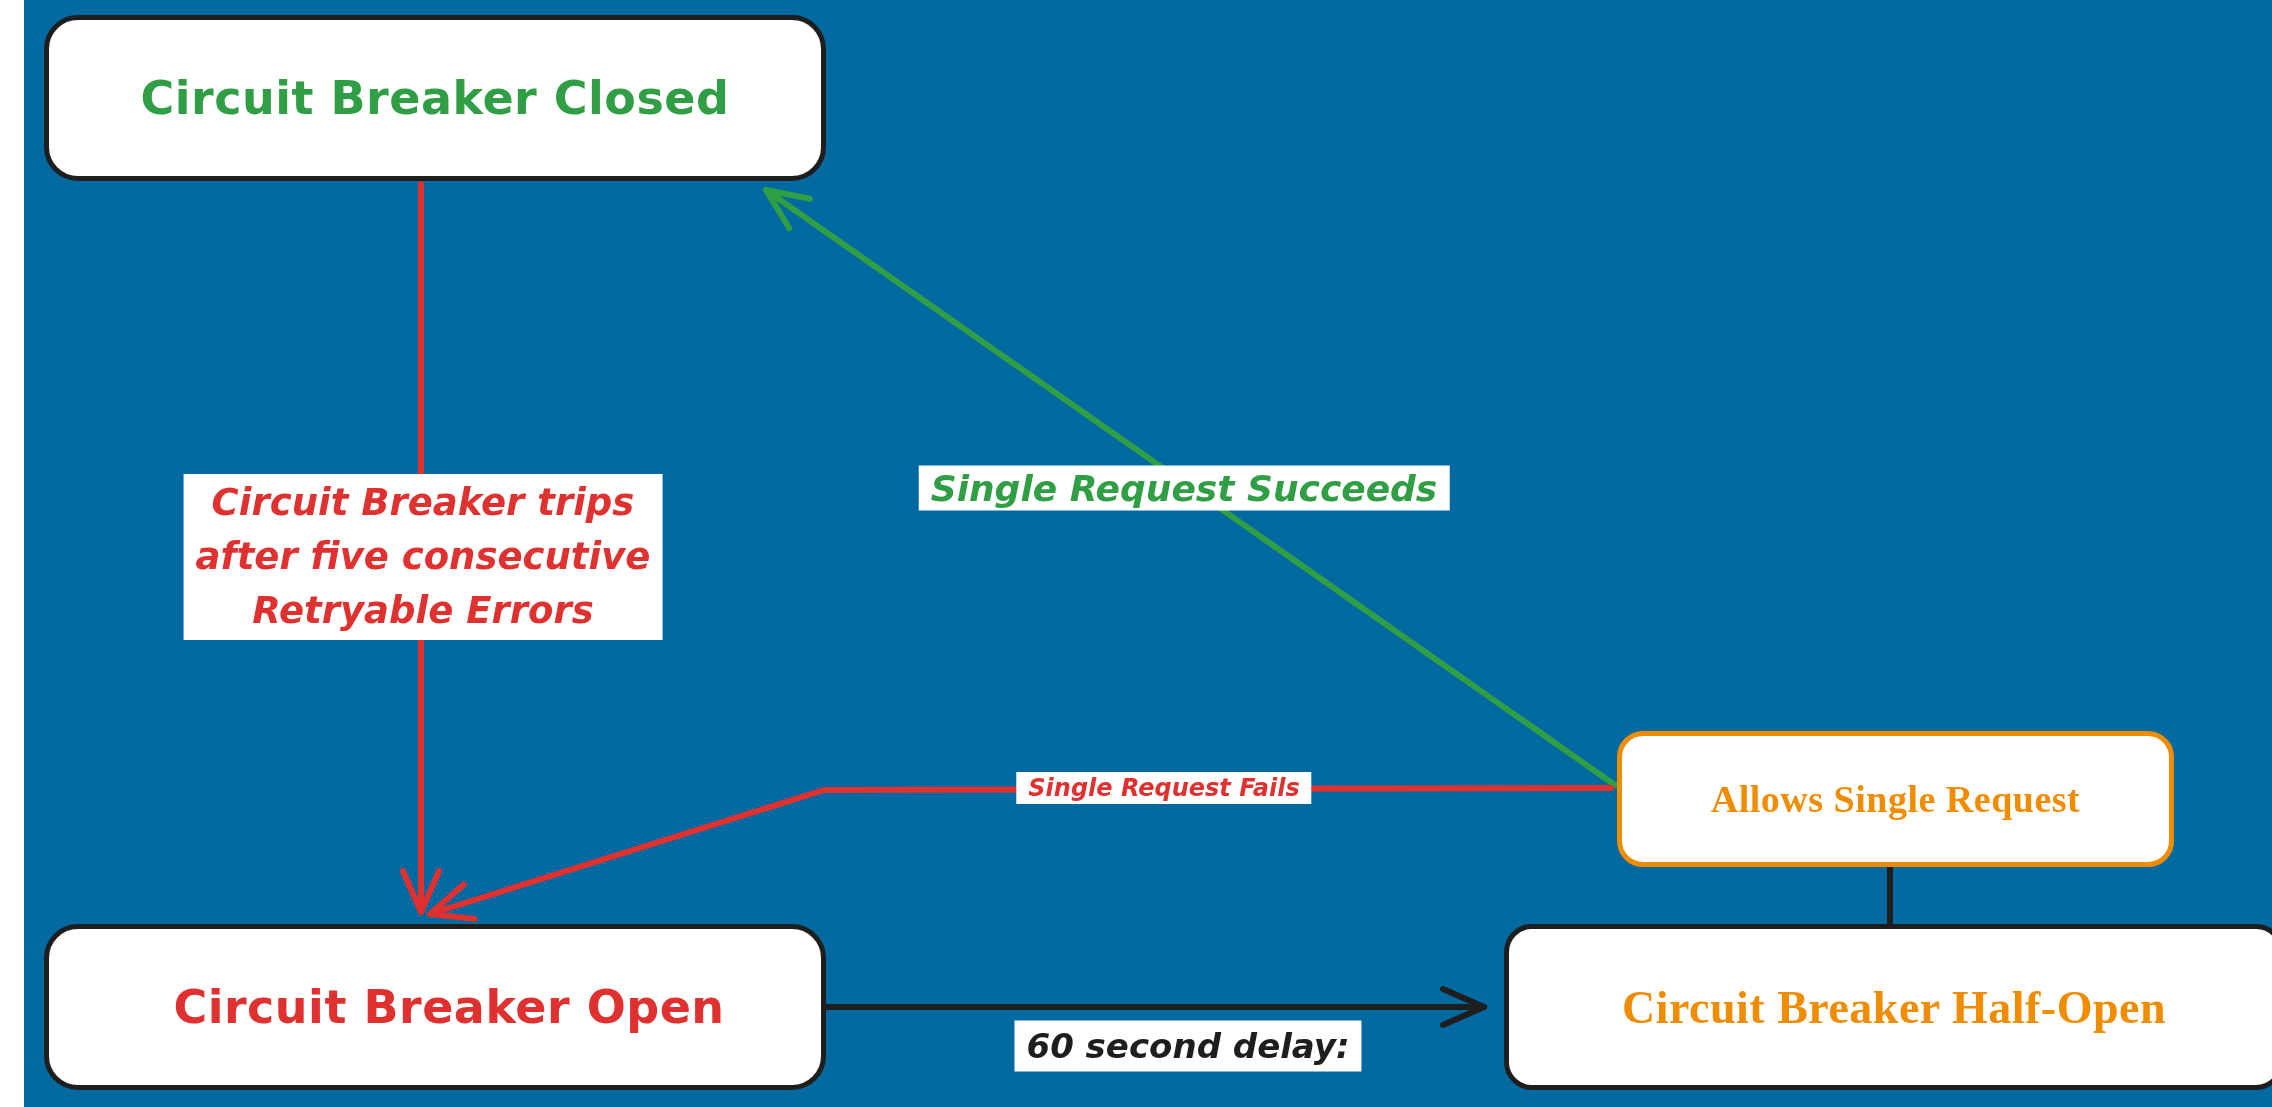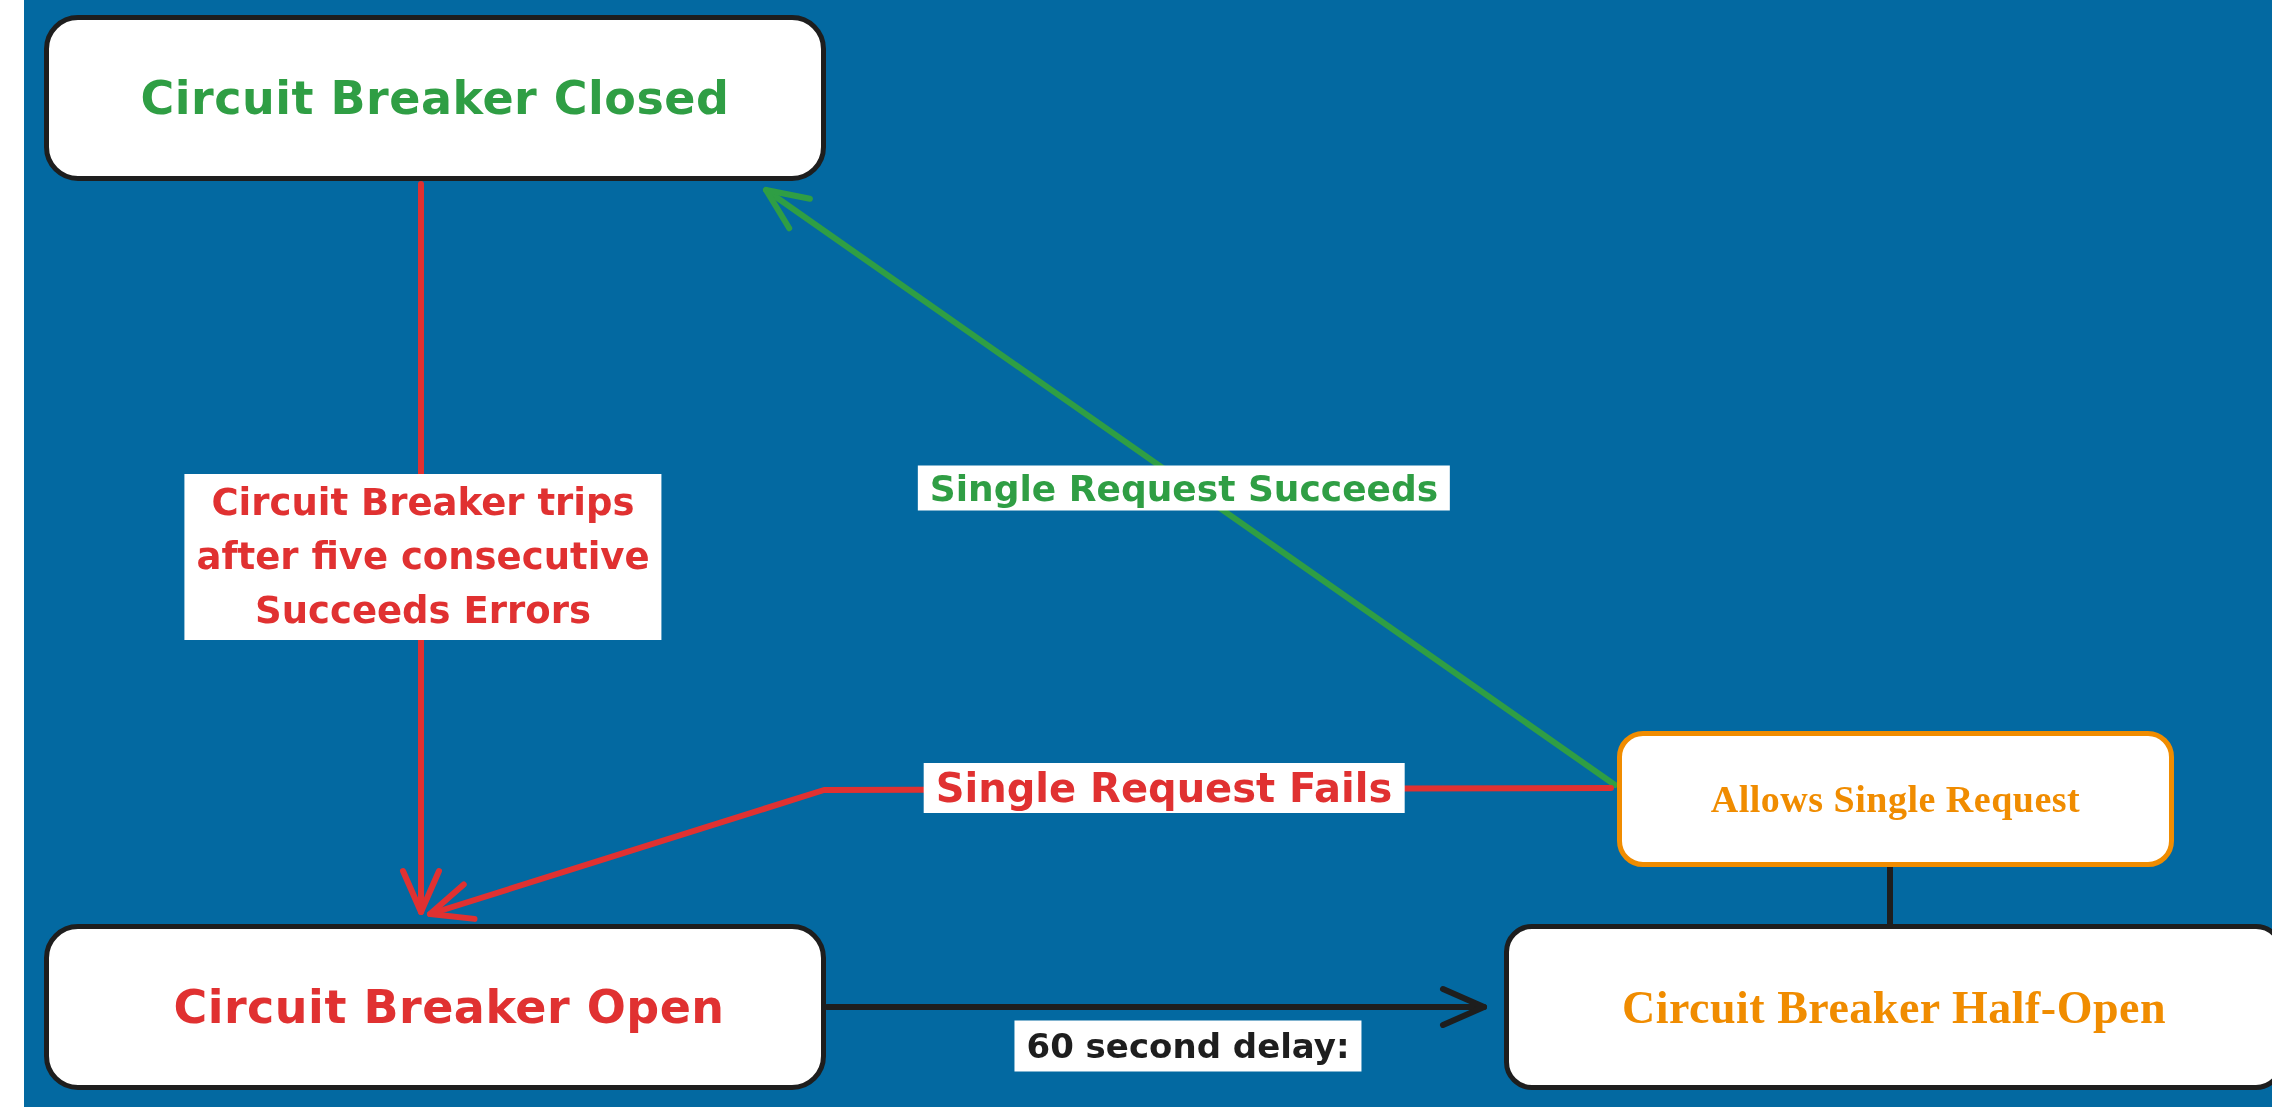"Circuit Breaker trips" .edge-label { font-style: none -> italic }
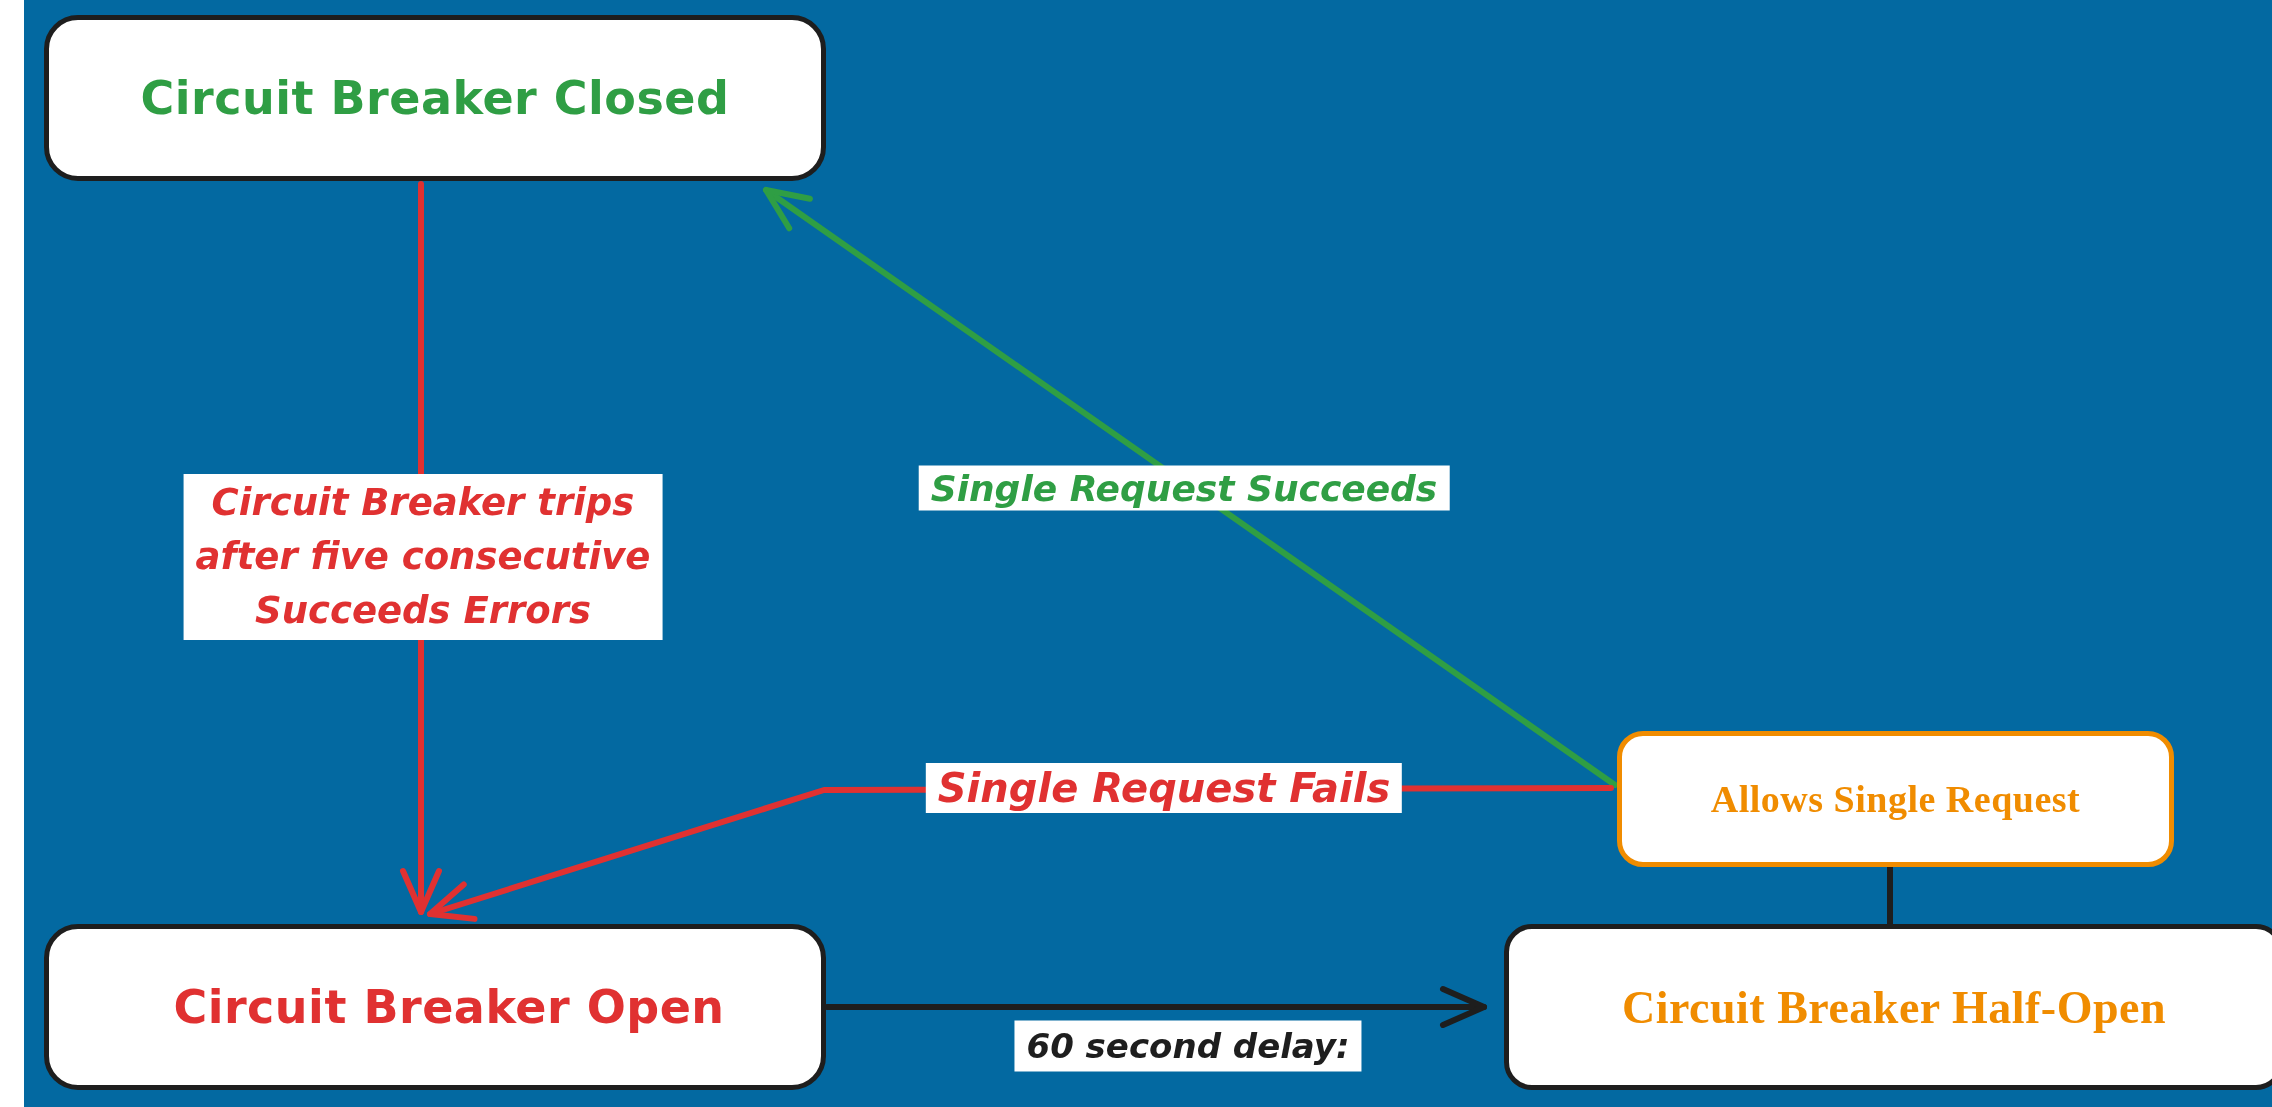"Succeeds Errors" span.lbl-line { text: Succeeds -> Retryable }
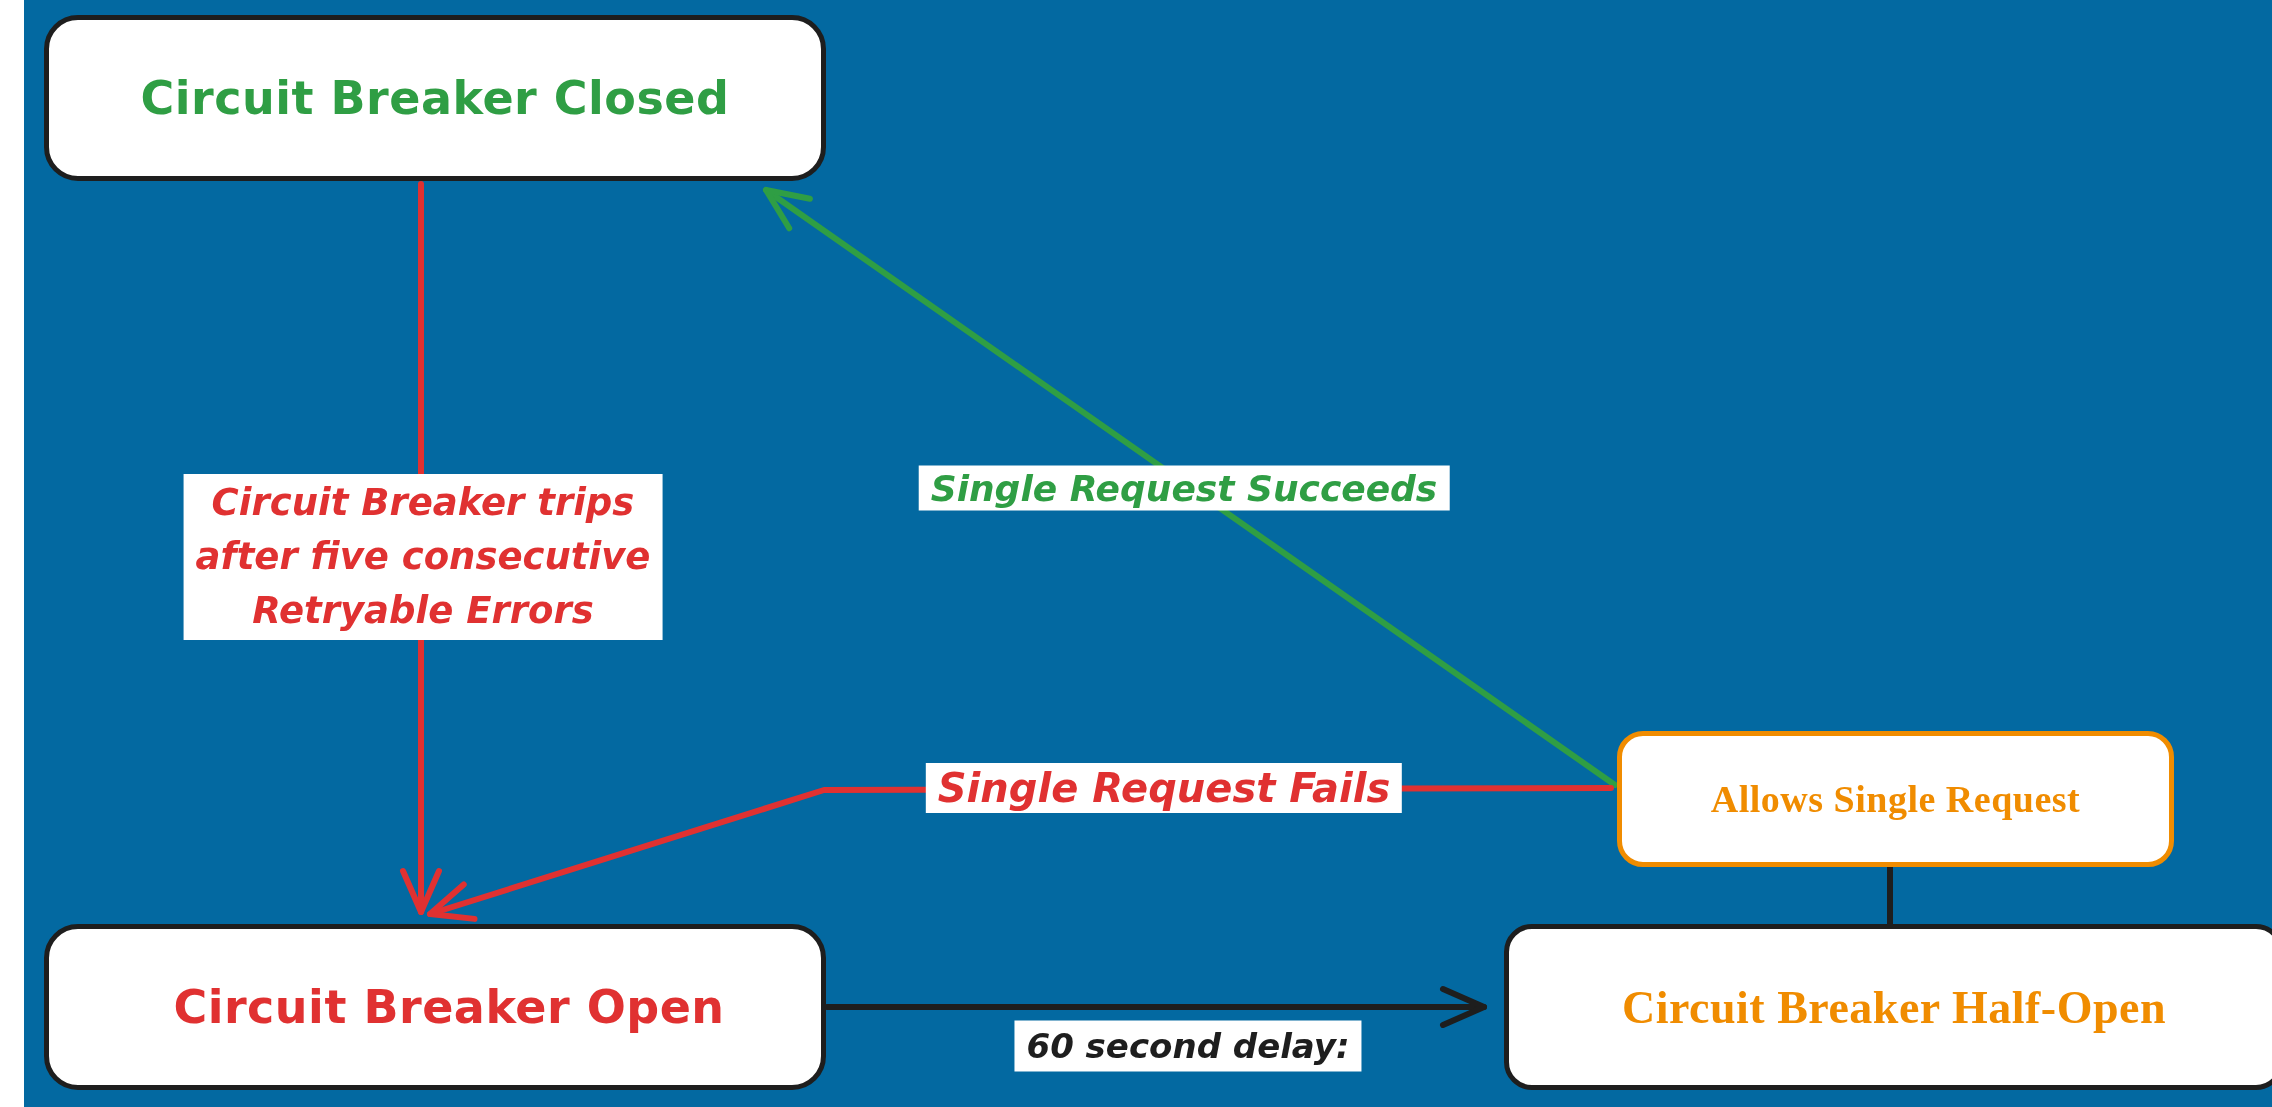"Single Request Fails" .lbl-fails { font-size: 40px -> 24px }
